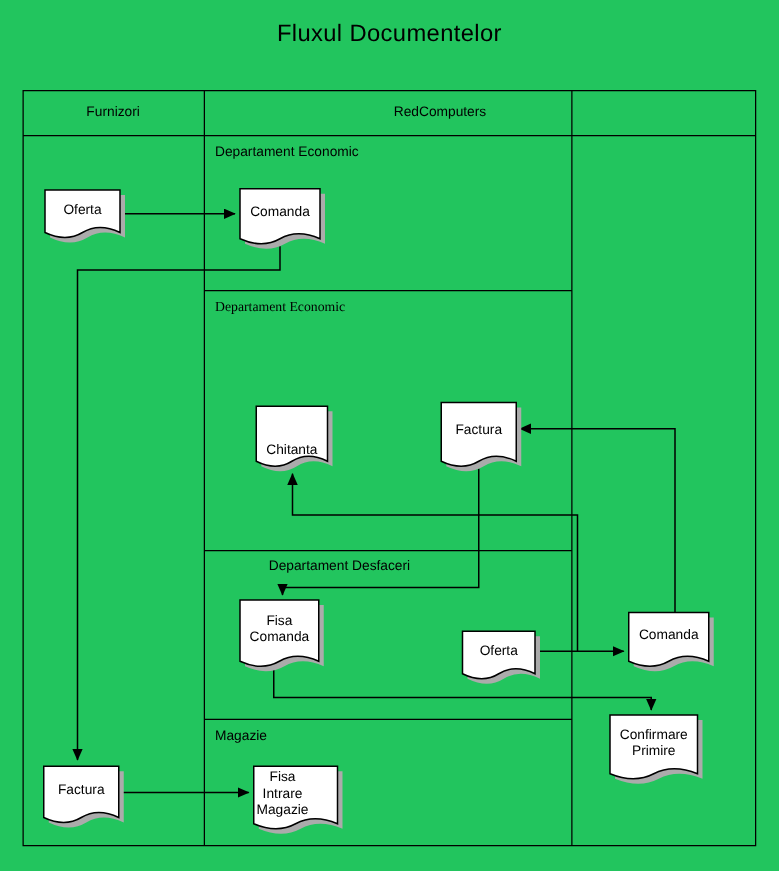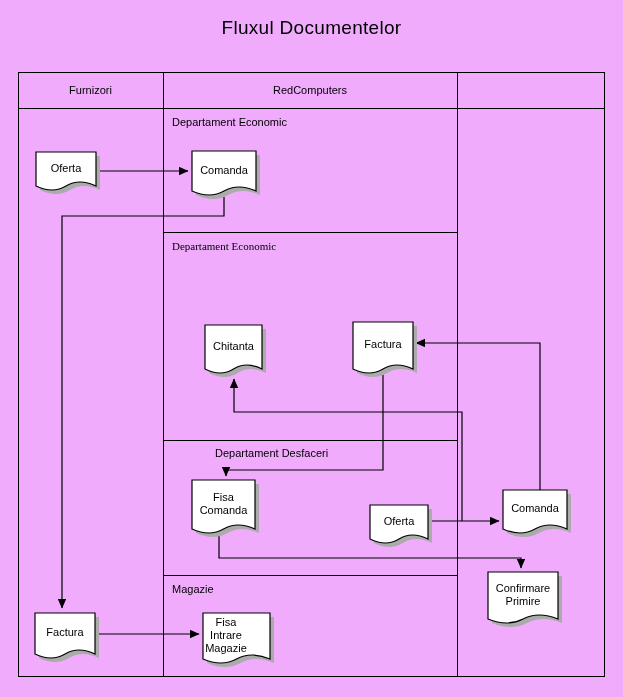"Fluxul Documentelor" .stage { background: #f0abfc -> #22c55e }
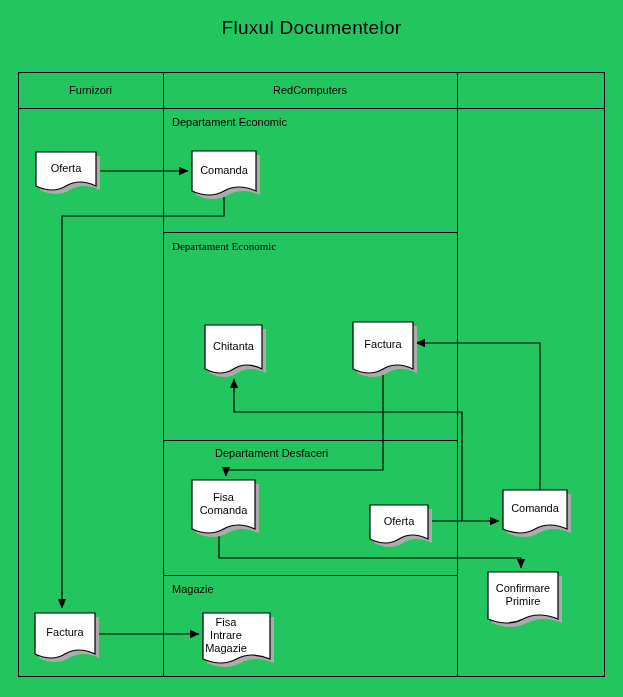"RedComputers" #lane-label-redcomputers { padding-left: none -> 42px }
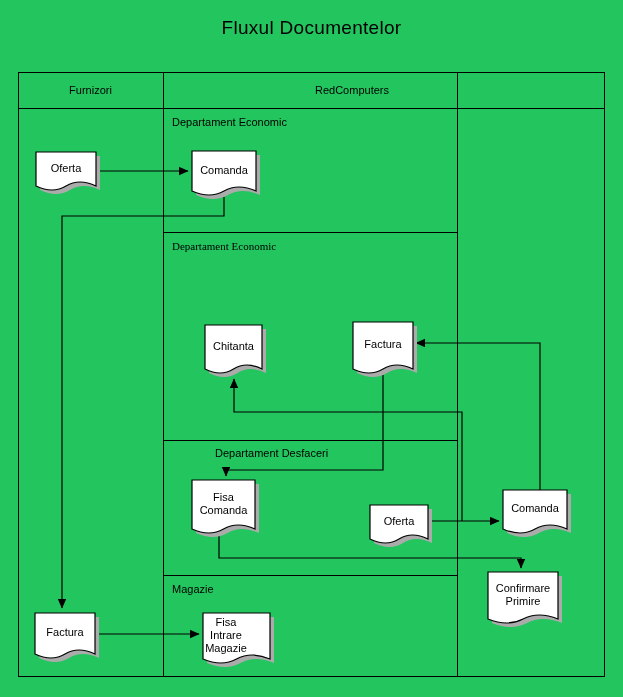"Chitanta" div.node-label { justify-content: none -> flex-end }
